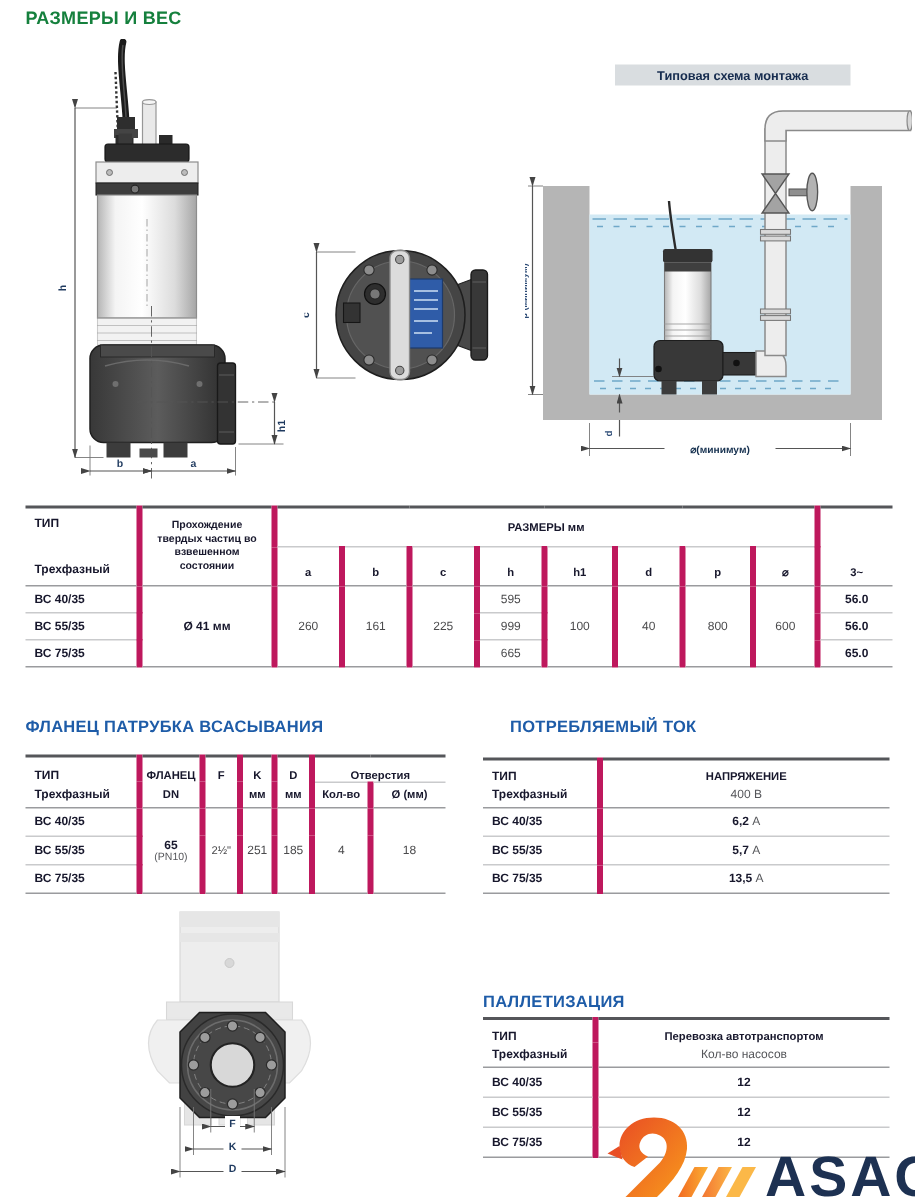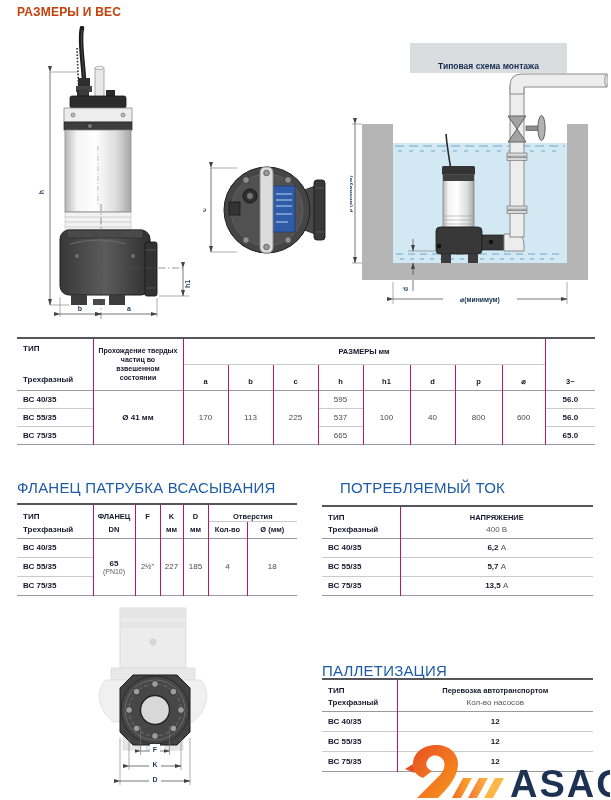"РАЗМЕРЫ И ВЕС" .main-title { color: #c2410c -> #15803d }
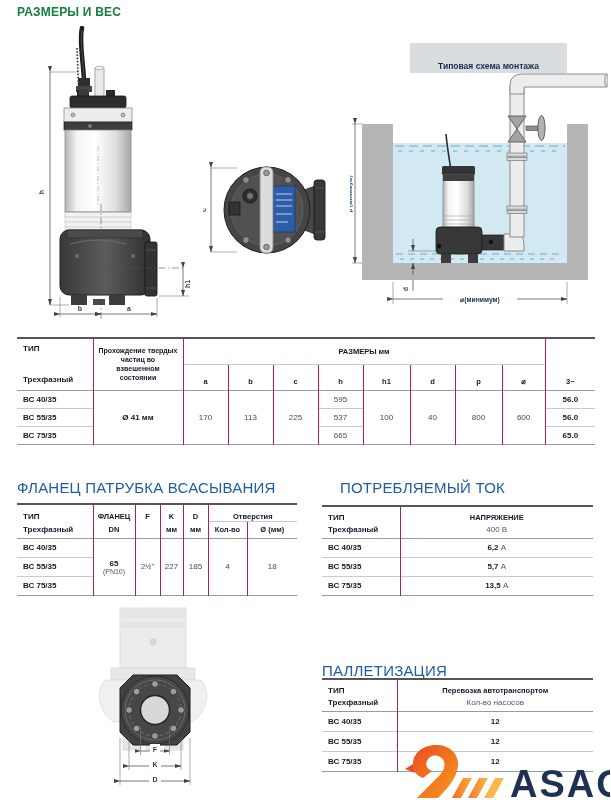"Типовая схема монтажа" .scheme-title { padding: 18px 6px 2px 6px -> 2px 6px 2px 6px }
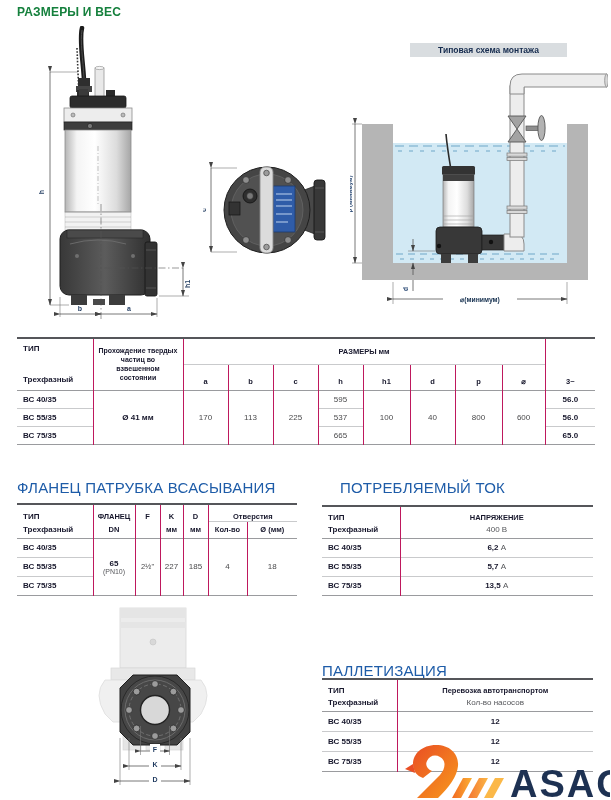"РАЗМЕРЫ мм" td.cl, th.cl { border-left: 1px solid #be185d -> 4px solid #be185d }
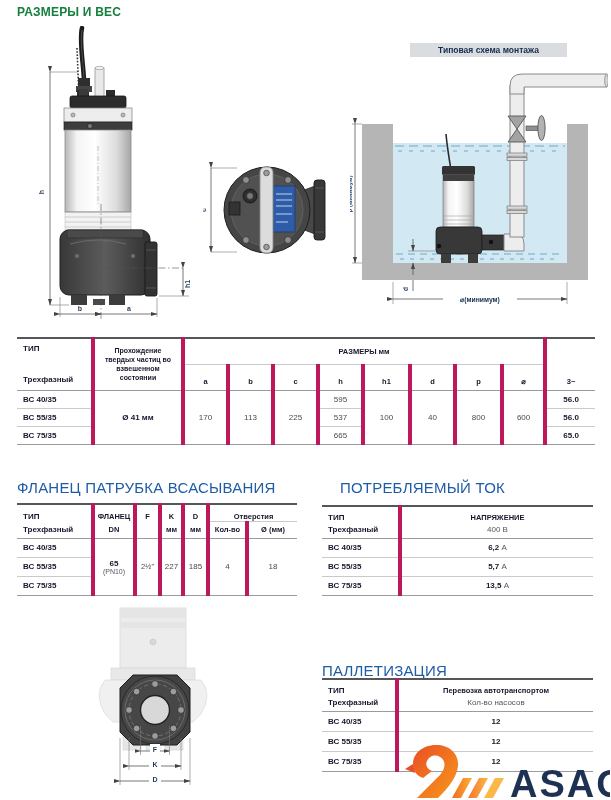"170" td.cl { text: 170 -> 260 }
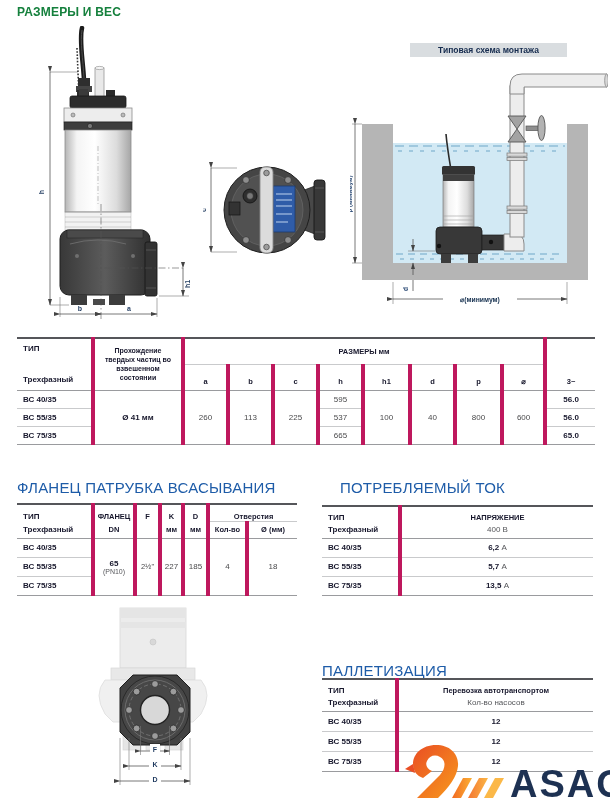"113" td.cl { text: 113 -> 161 }
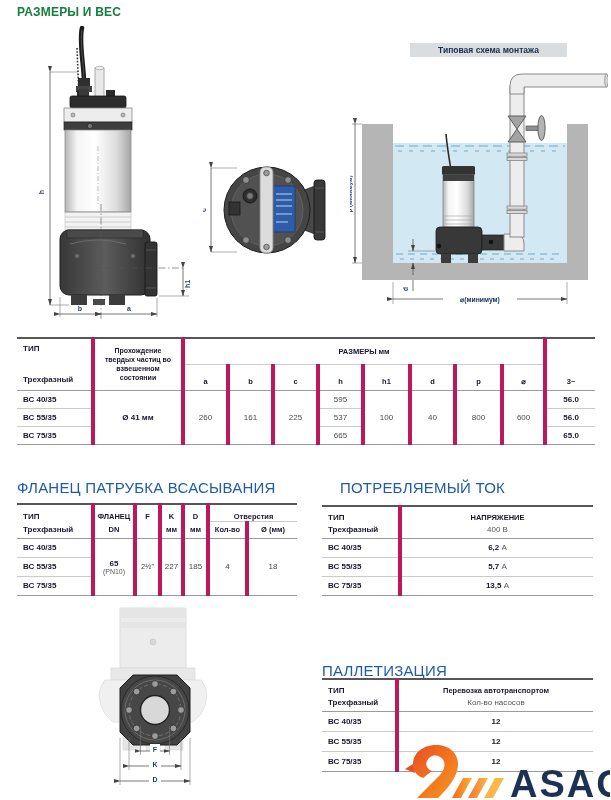"537" td.cl { text: 537 -> 999 }
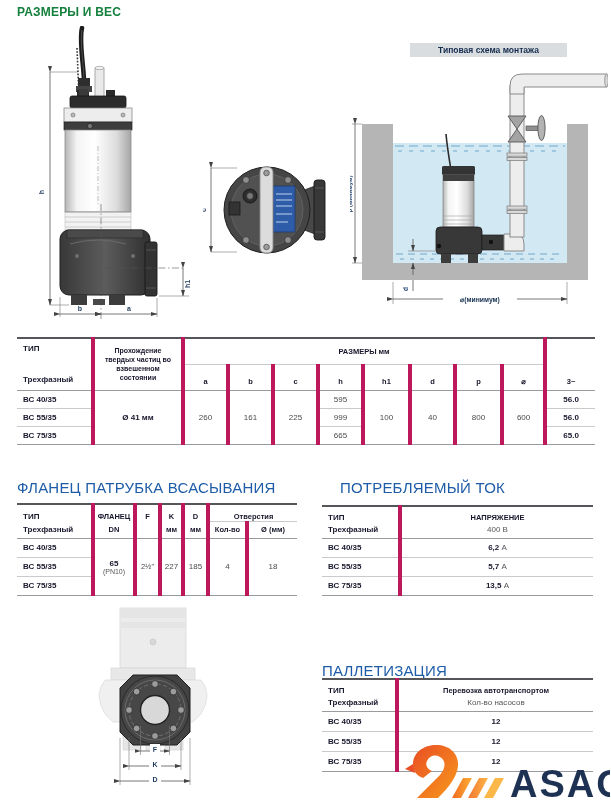"ФЛАНЕЦ ПАТРУБКА ВСАСЫВАНИЯ" .sec-title { font-size: 15px -> 11px; font-weight: normal -> bold }
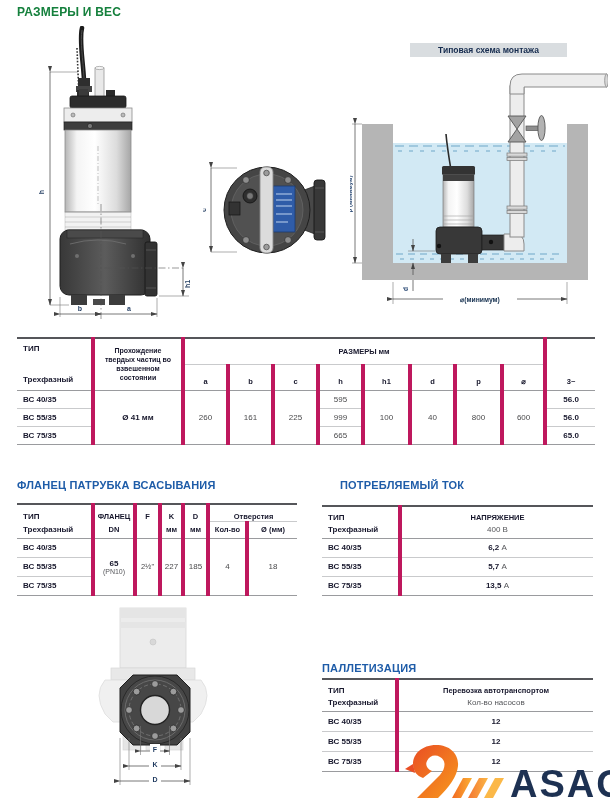"227" td.cl { text: 227 -> 251 }
